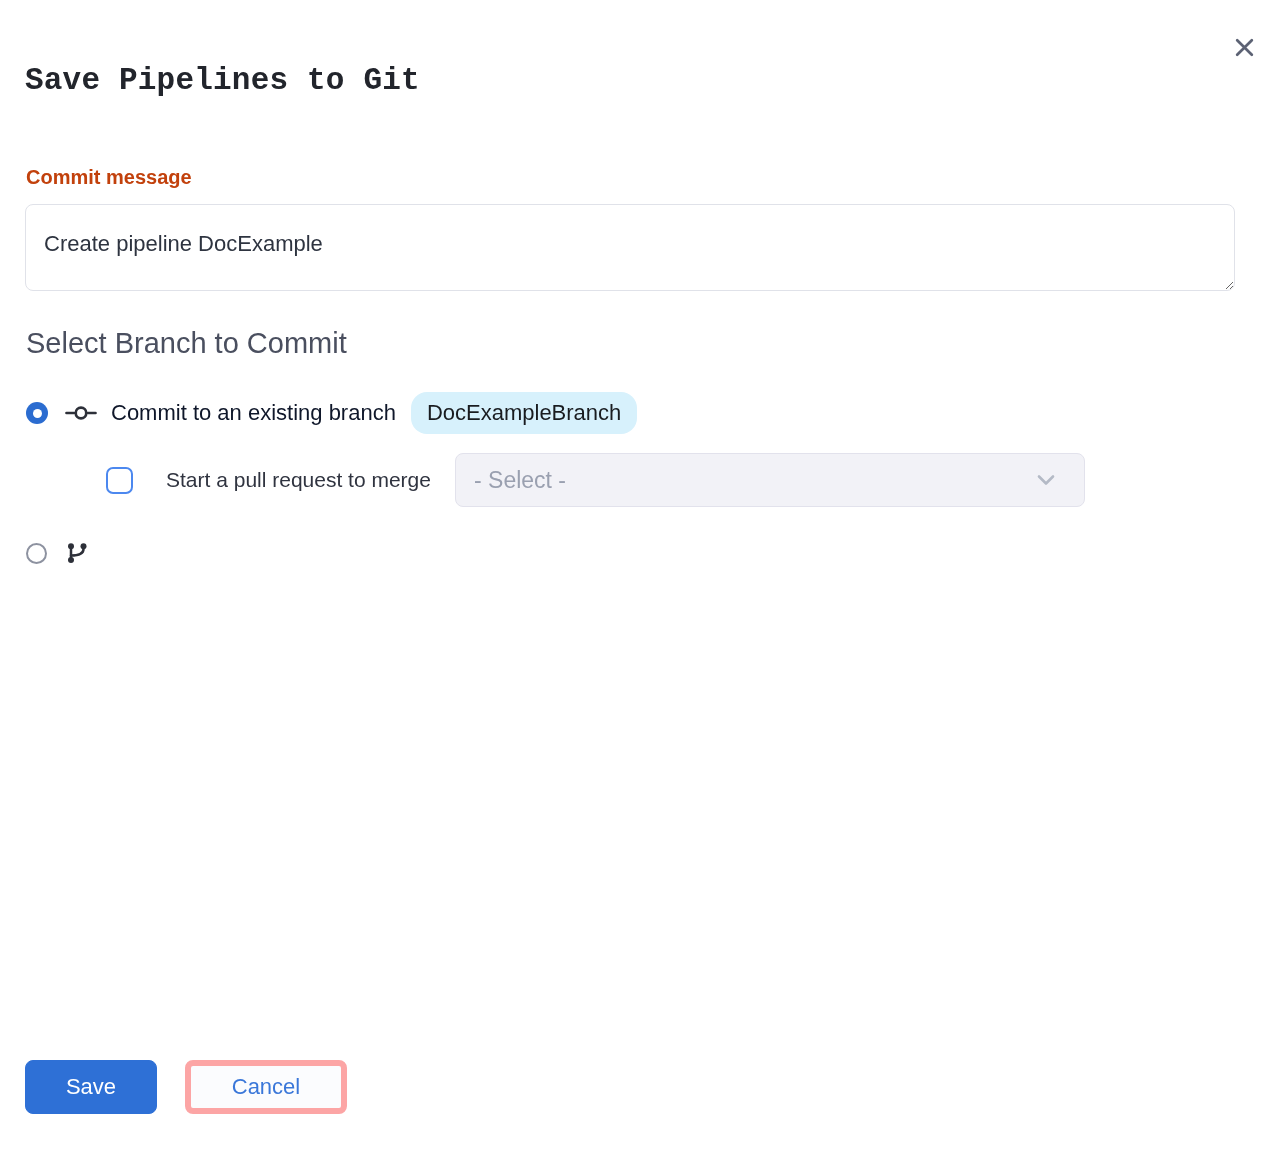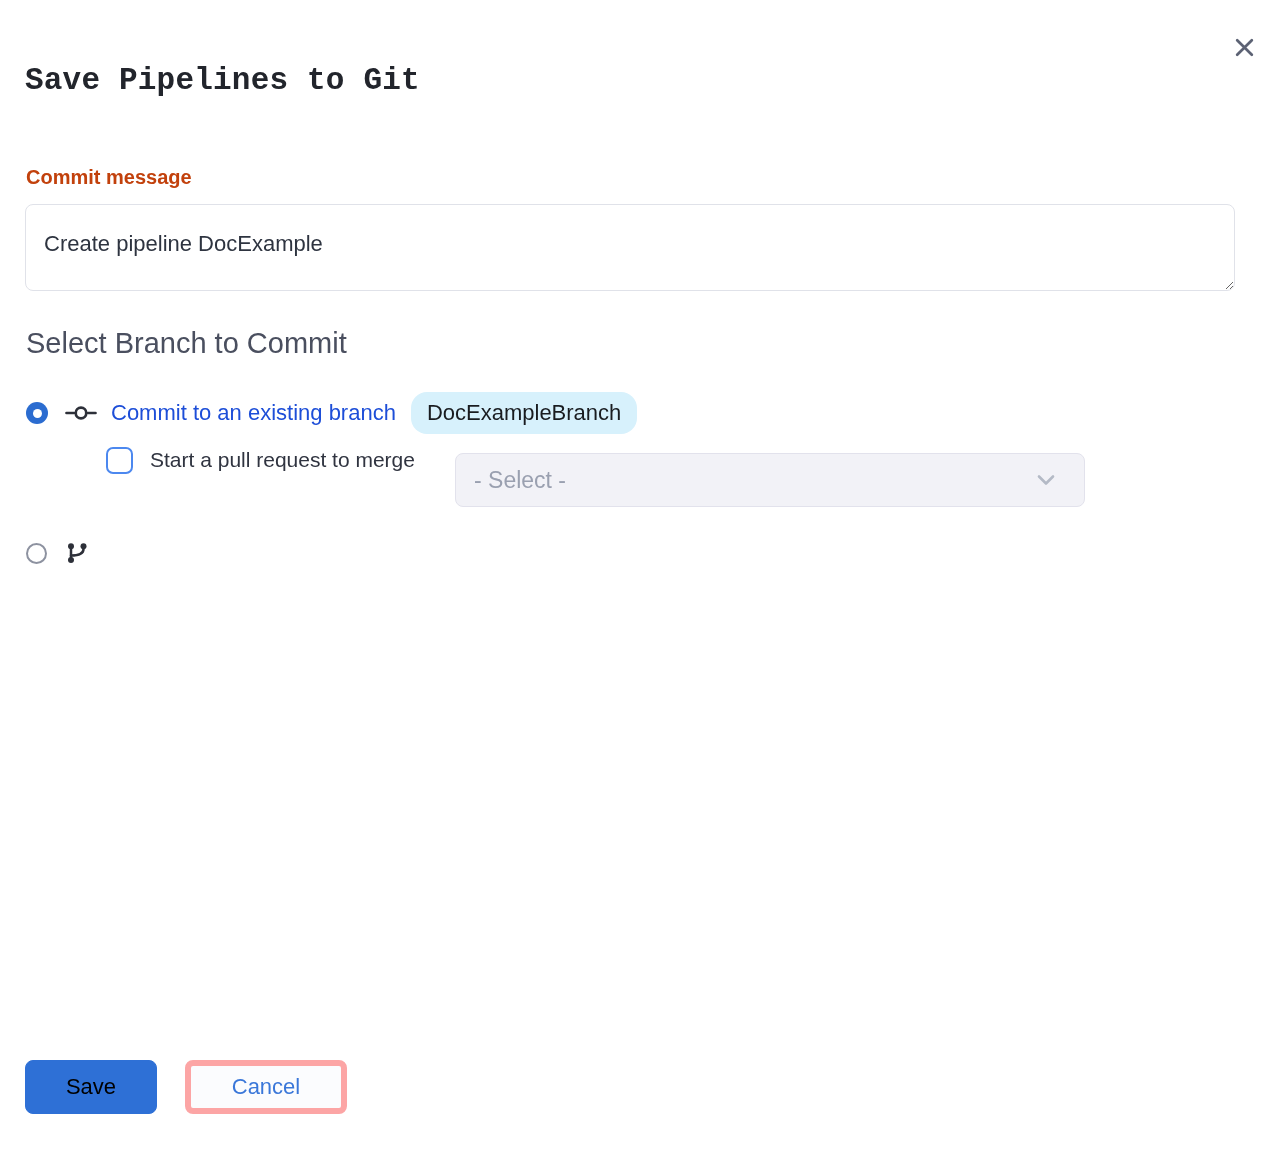"Commit to an existing branch" .radio-label { color: #1d4ed8 -> #0f172a }
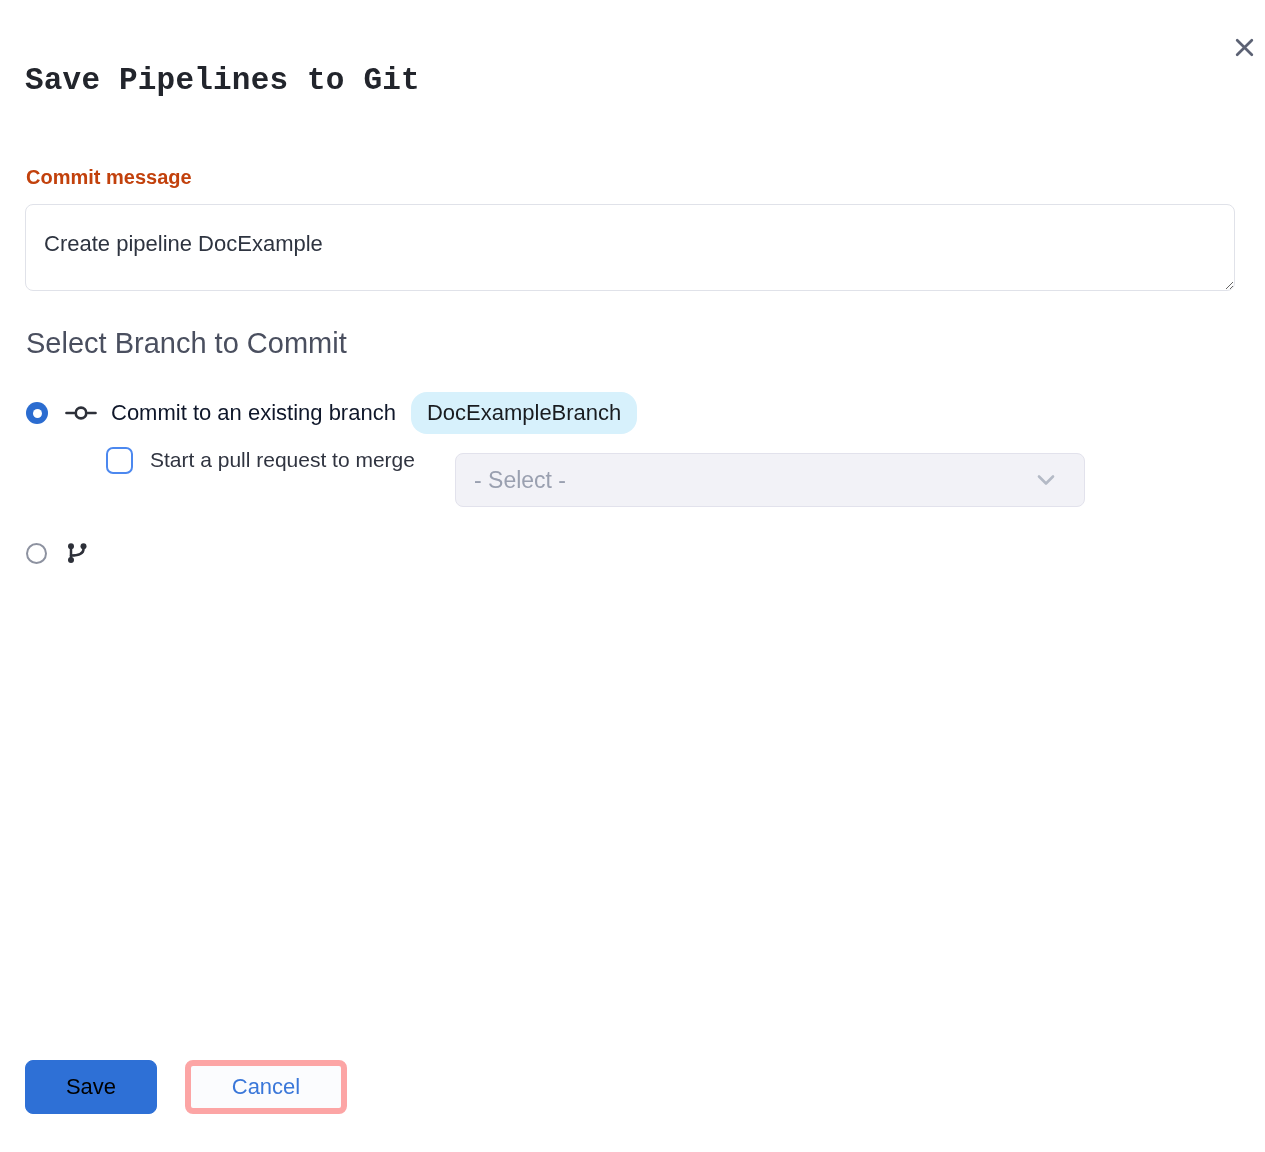"Start a pull request to" .row-pr { gap: none -> 16px; top: 433px -> 453px }
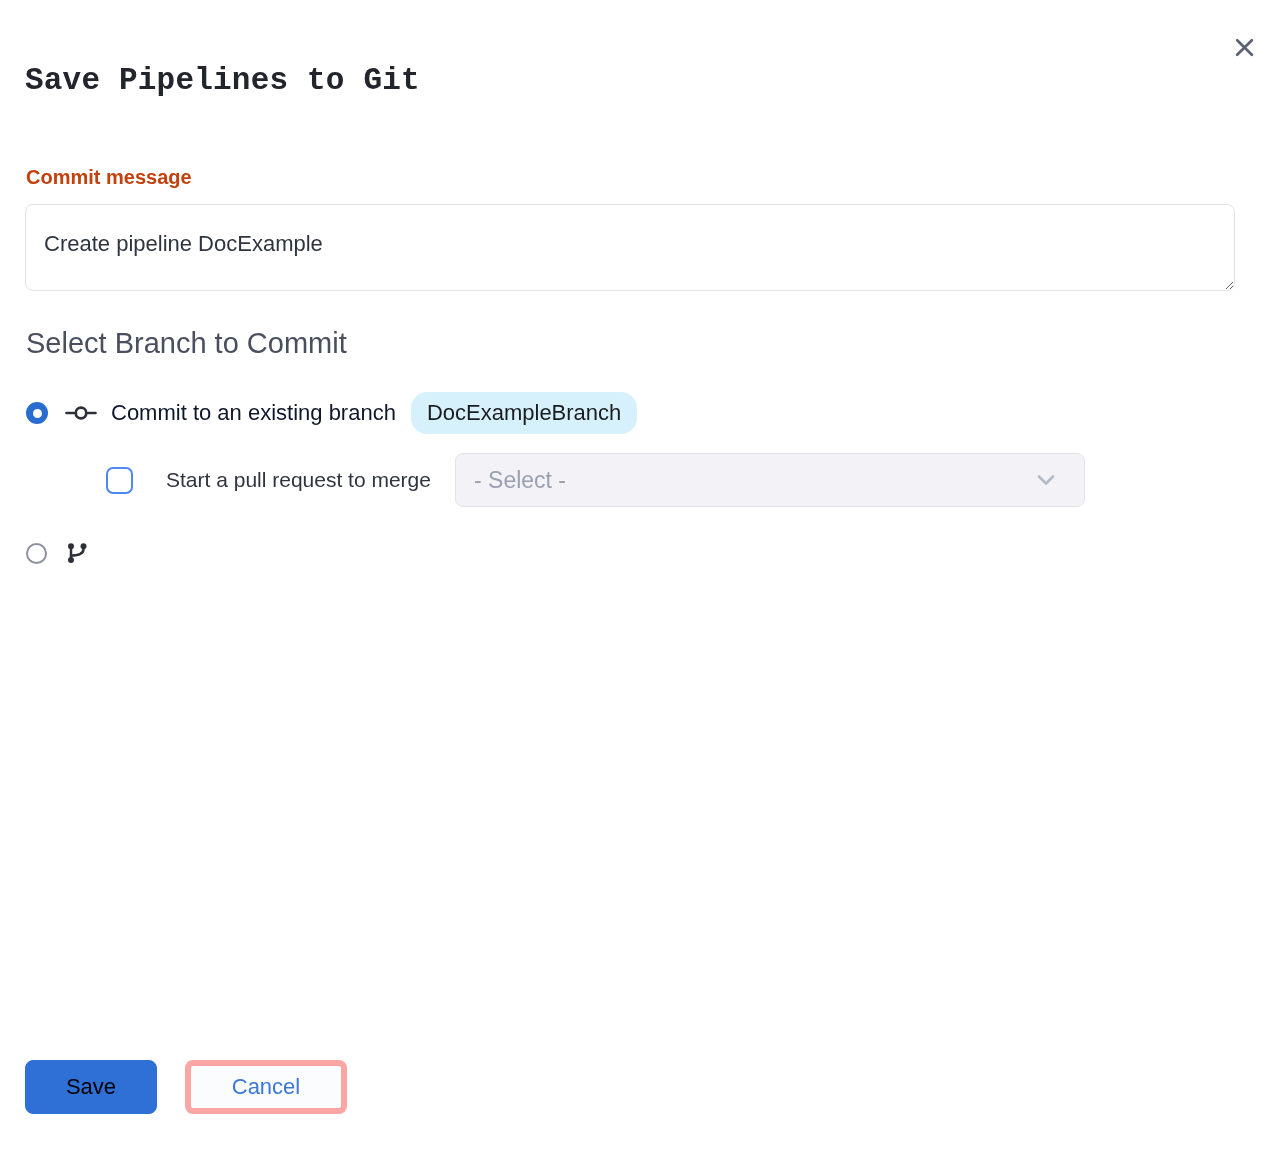"Save" .save-btn { color: #000000 -> #ffffff }
